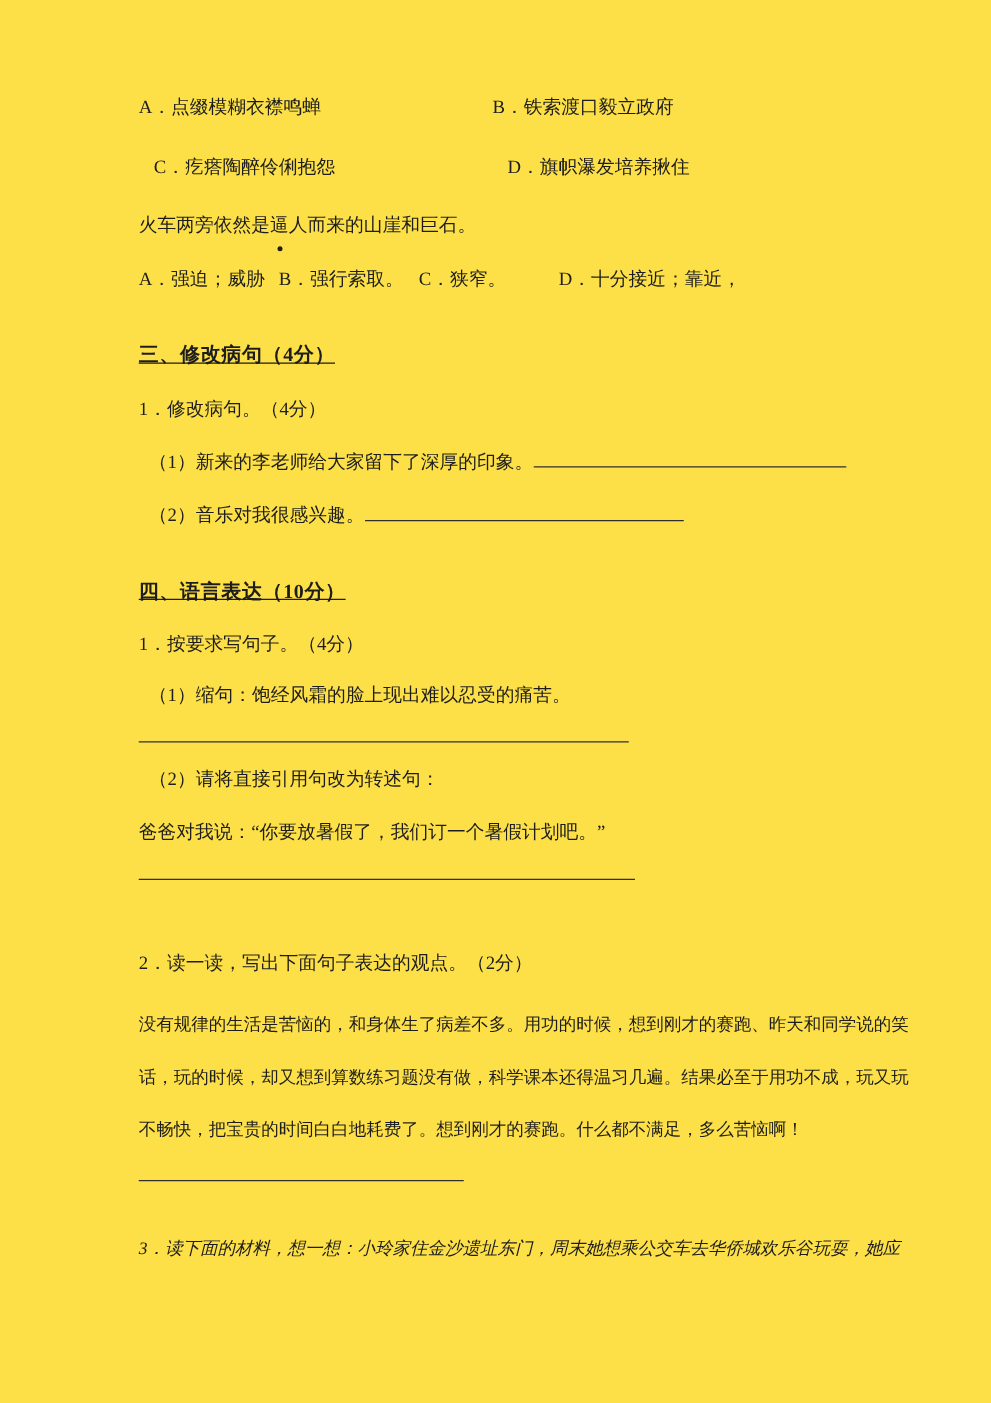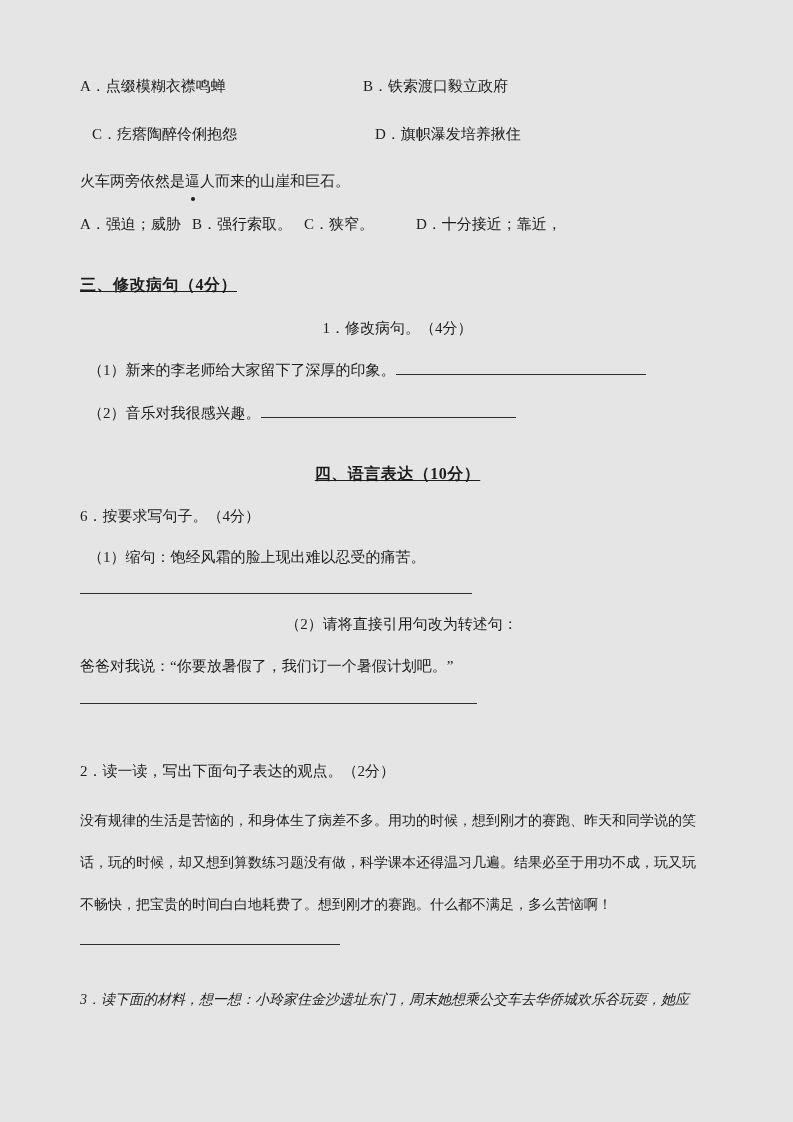"A．点缀模糊衣襟鸣蝉" .page { background: #e5e5e5 -> #fde047; padding: 72px 78px 0 80px -> 72px 78px 0 111px }
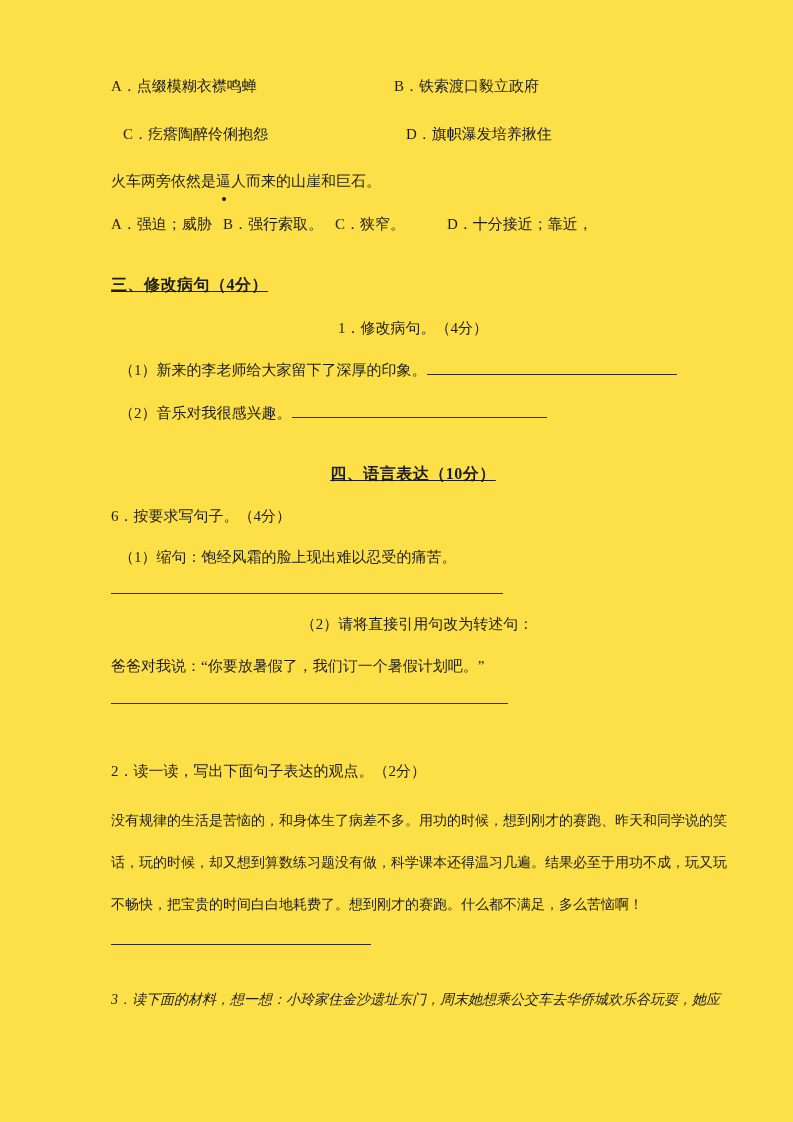"1．修改病句。（4分）" .mb-f { text-align: center -> none }
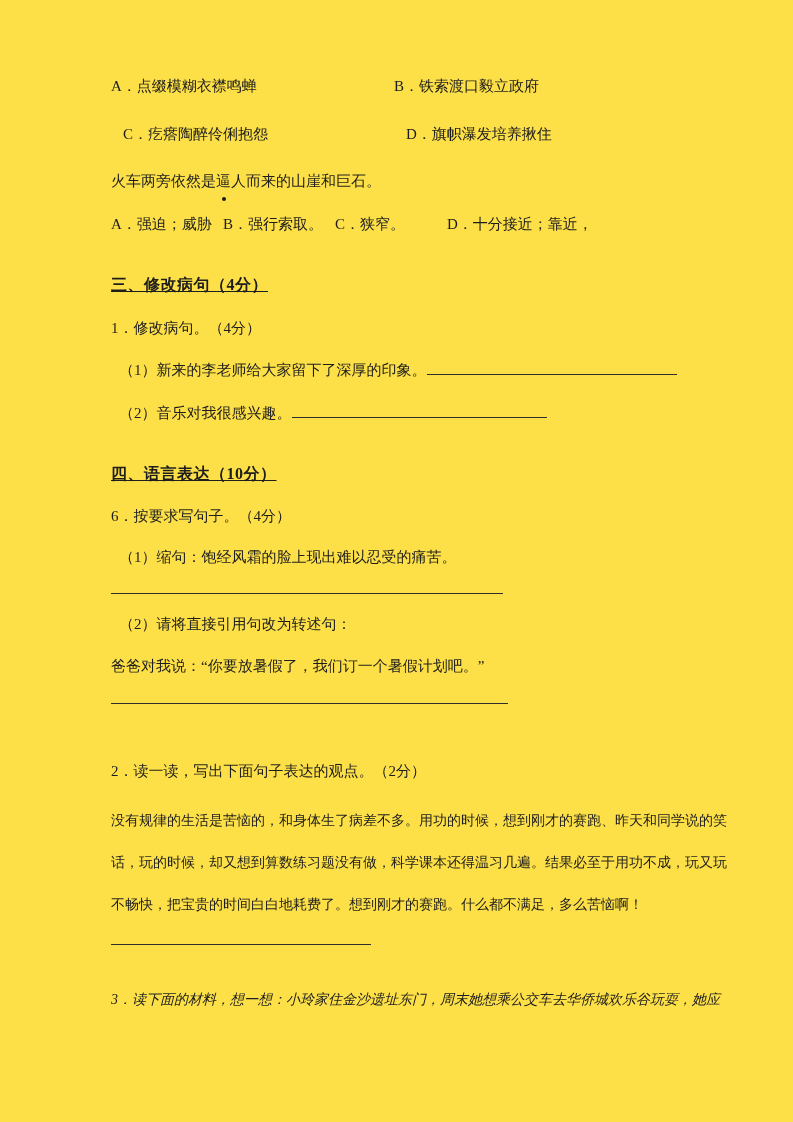"6．按要求写句子。（4分）" div.tline { text: 6 -> 1 }
